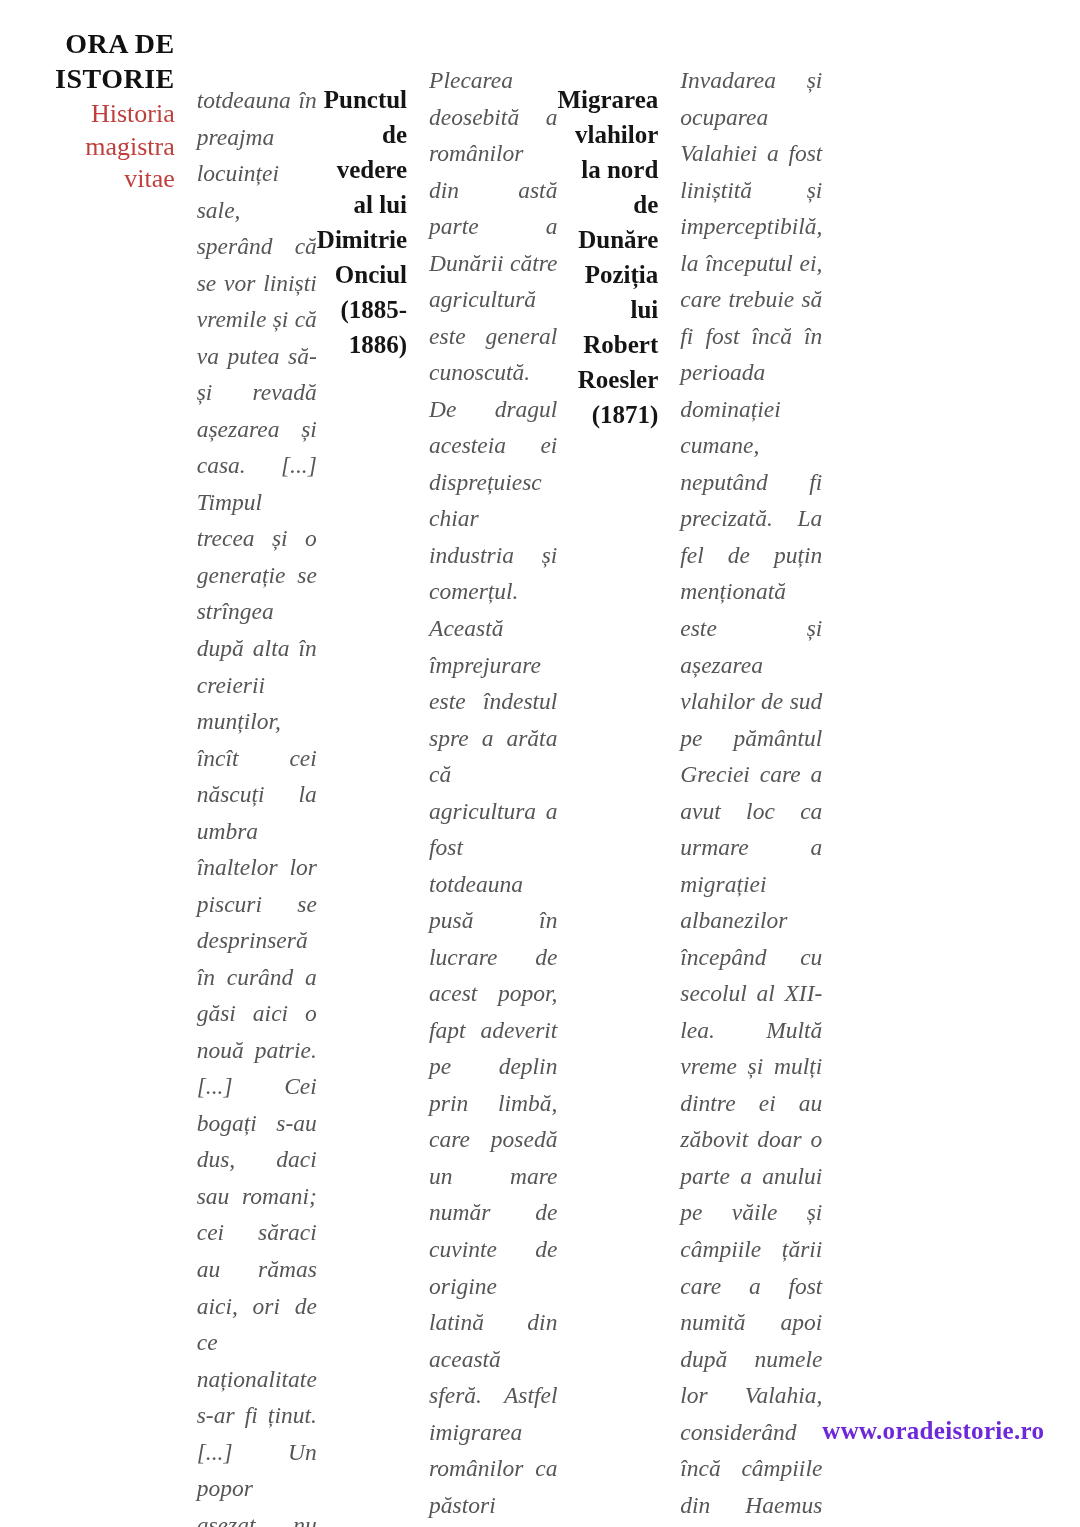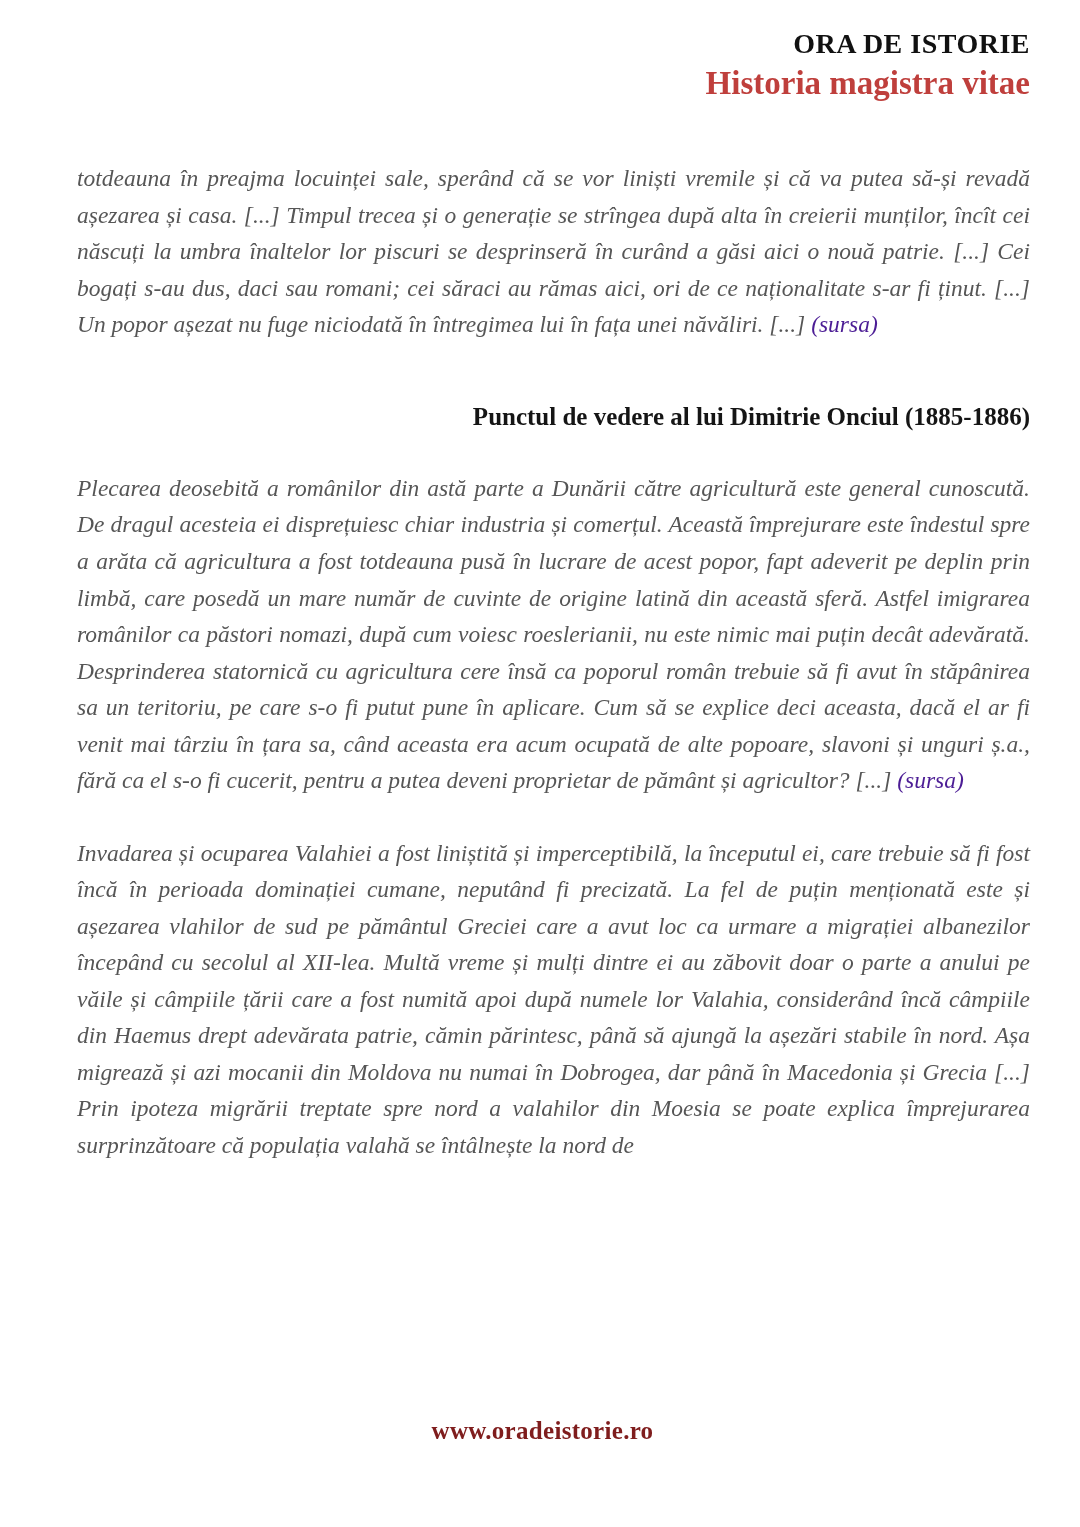"ORA DE ISTORIE" .page { flex-direction: column -> row }
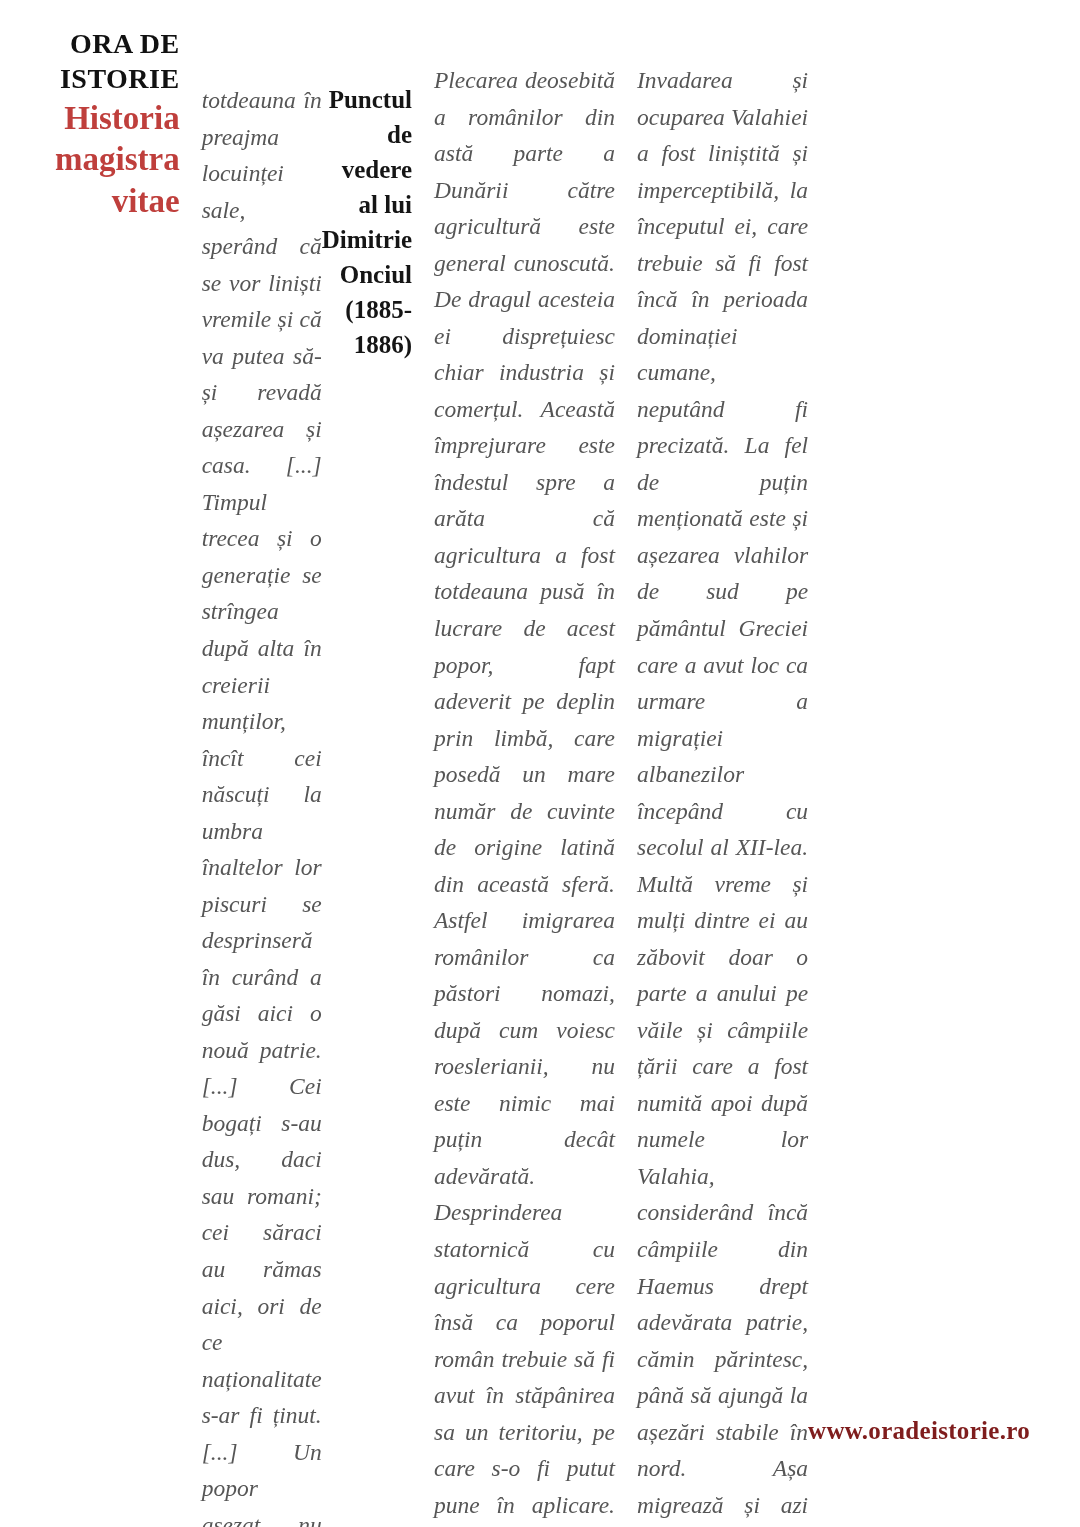"Historia magistra vitae" .header .site-motto { font-size: 33px -> 26px; font-weight: bold -> normal }
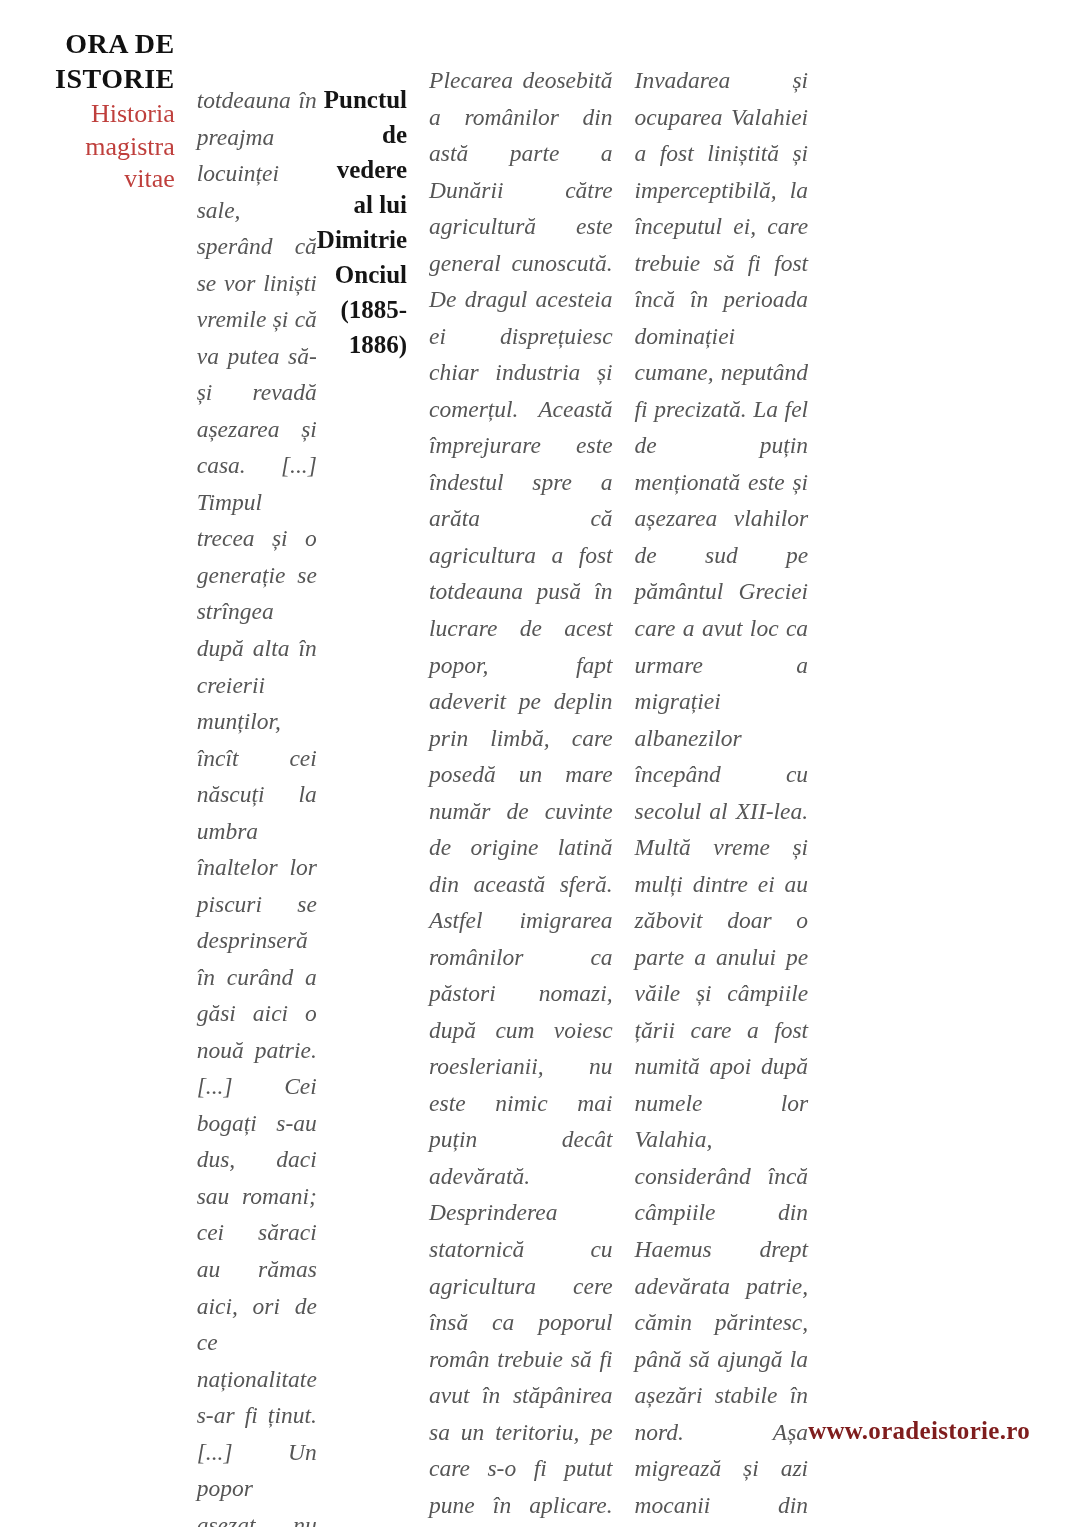"Migrarea vlahilor la nord de" div.section-heading { html: none -> <div> <div>Migrarea vlahilor la nord de Dunăre</div> <div>Poziția lui Robert Roesler (1871)</div> </div> }
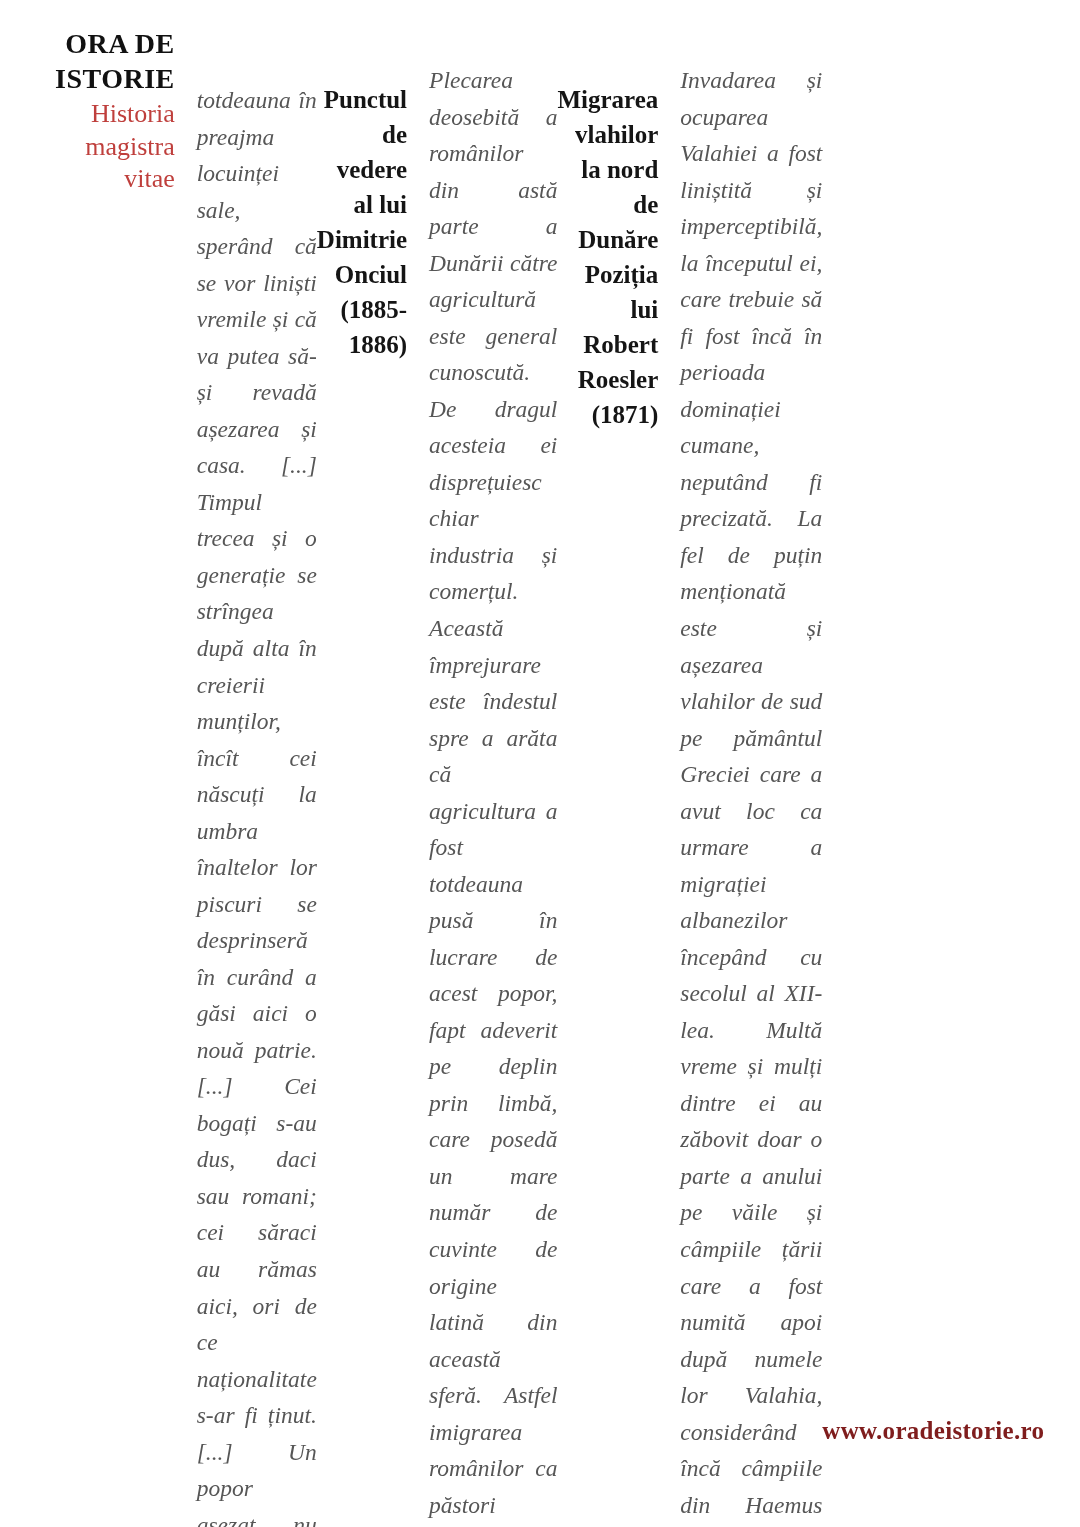"www.oradeistorie.ro" .footer { color: #7f1d1d -> #6d28d9 }
